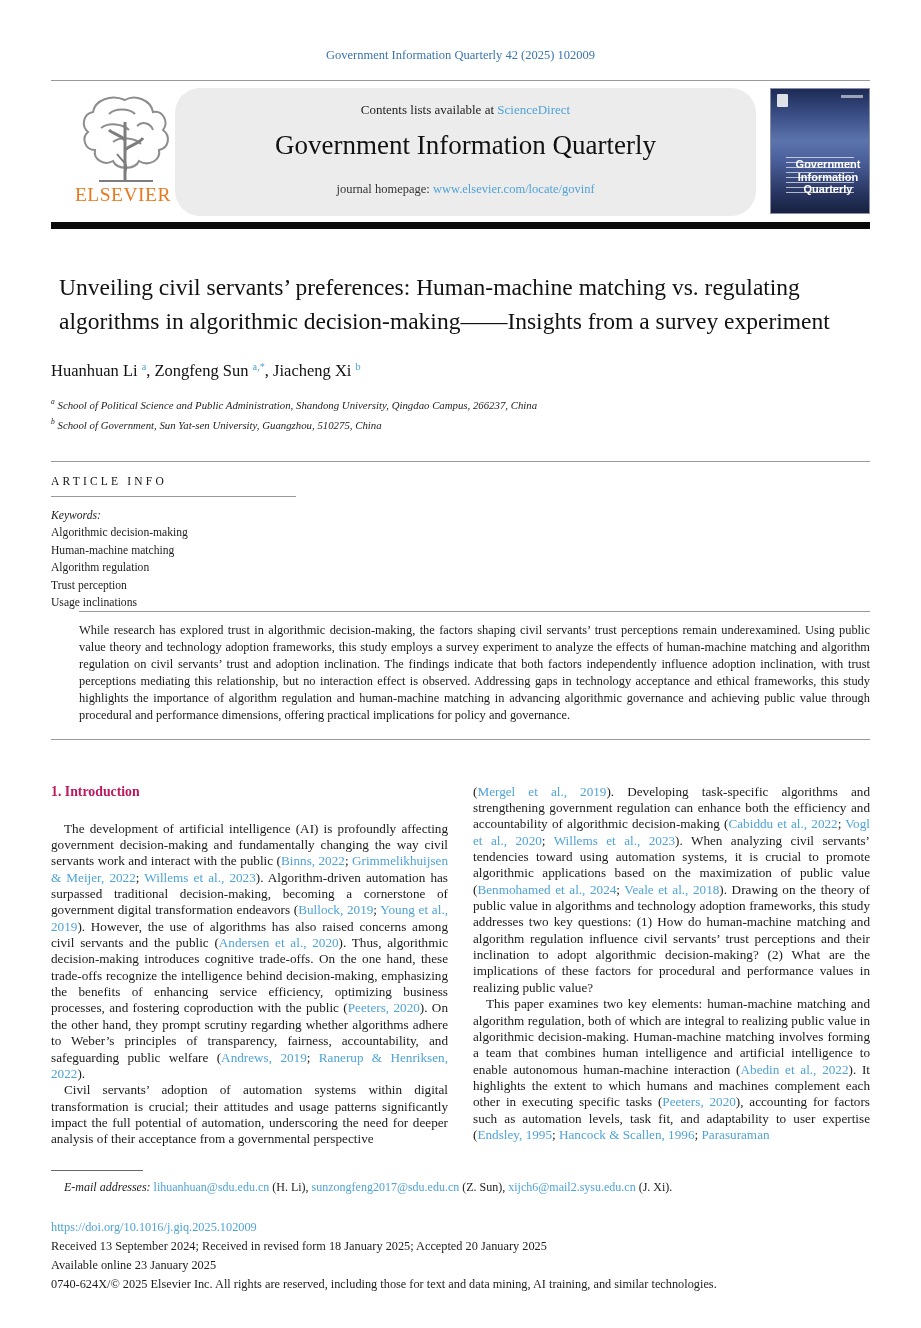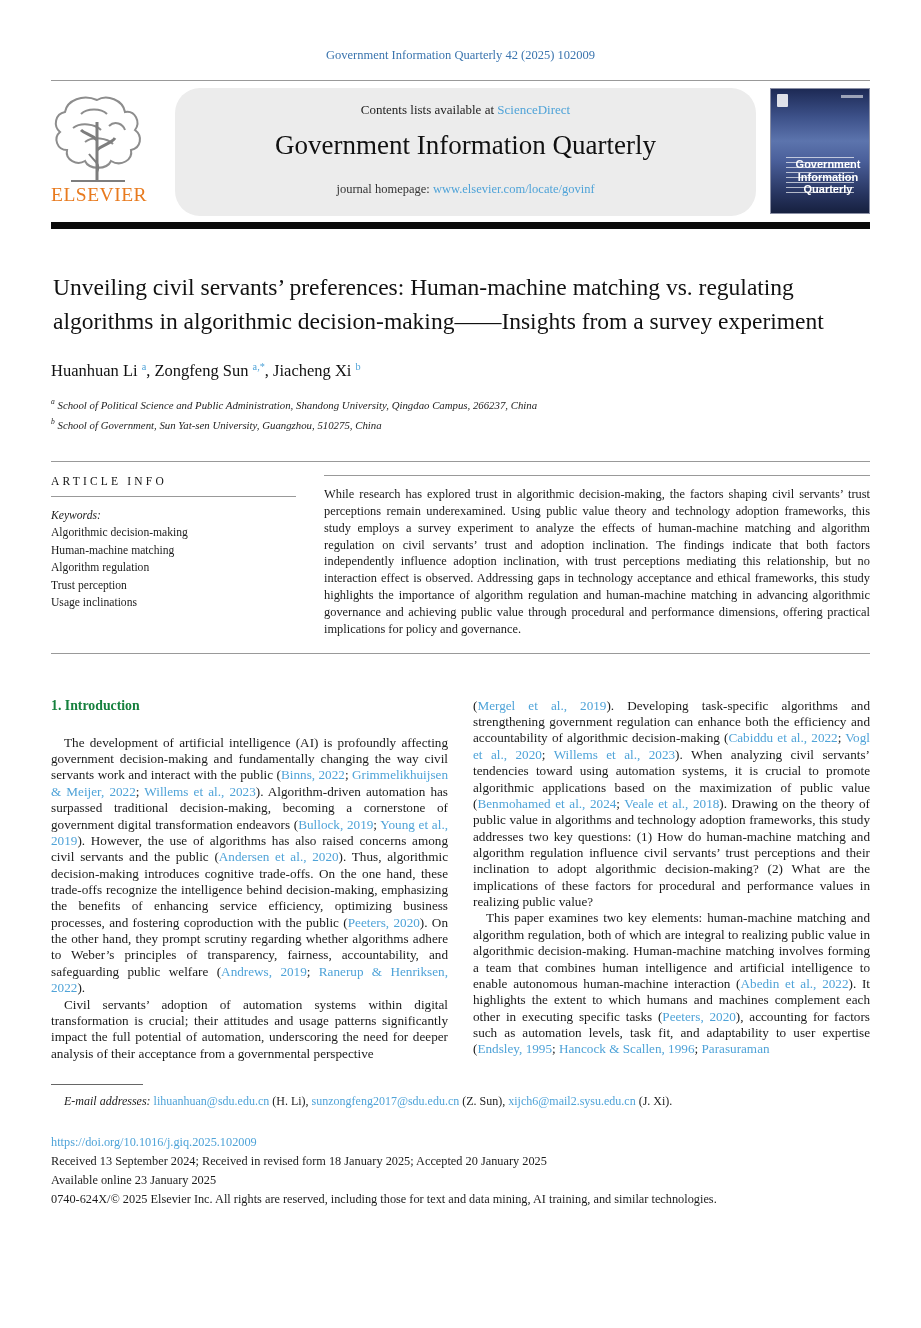"ELSEVIER" .logo-block { align-items: flex-start -> flex-end }
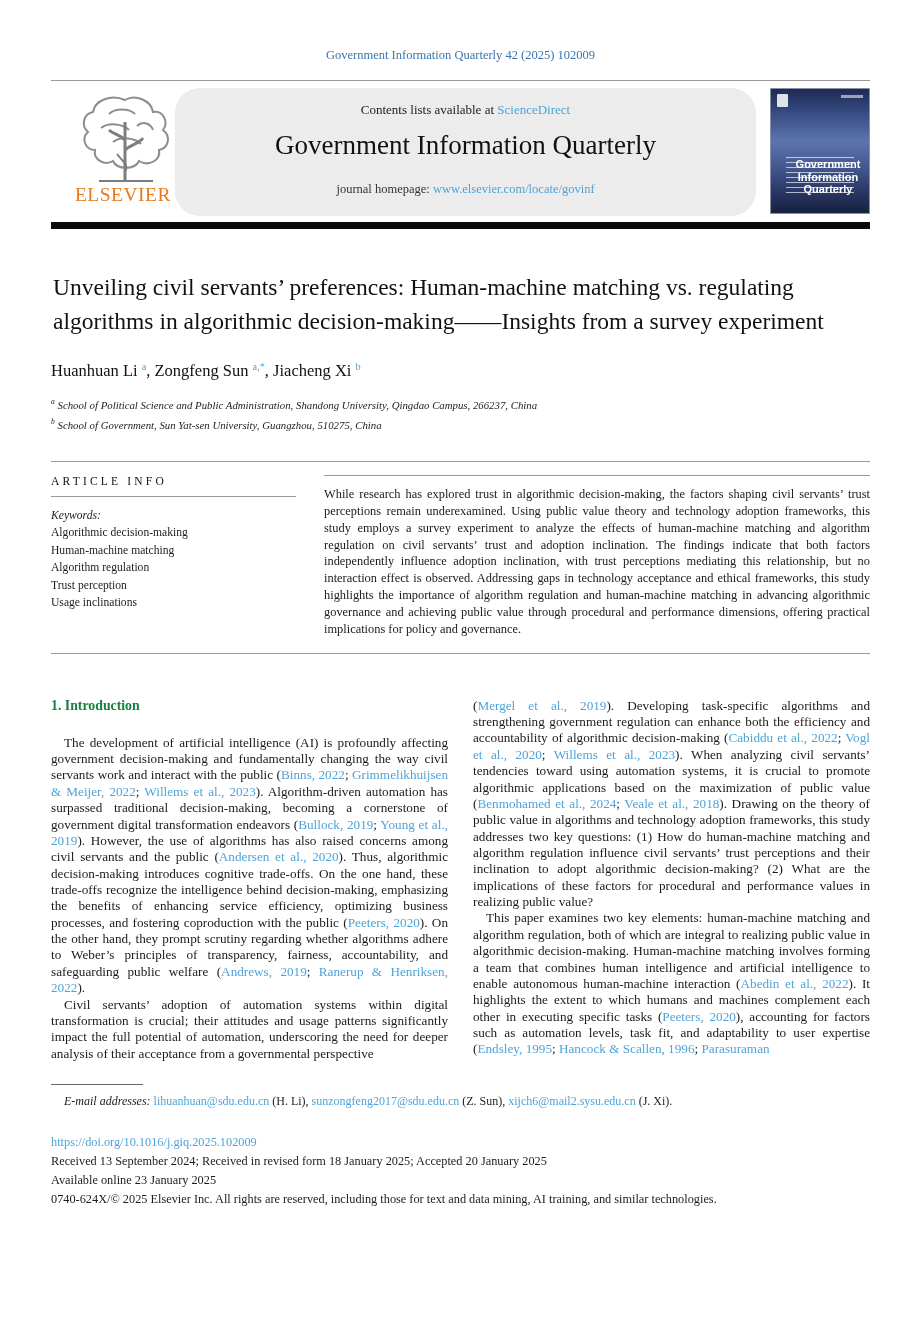"Unveiling civil servants’ preferences:" .article-title { margin: 42px 2px 0 -> 42px 8px 0 }
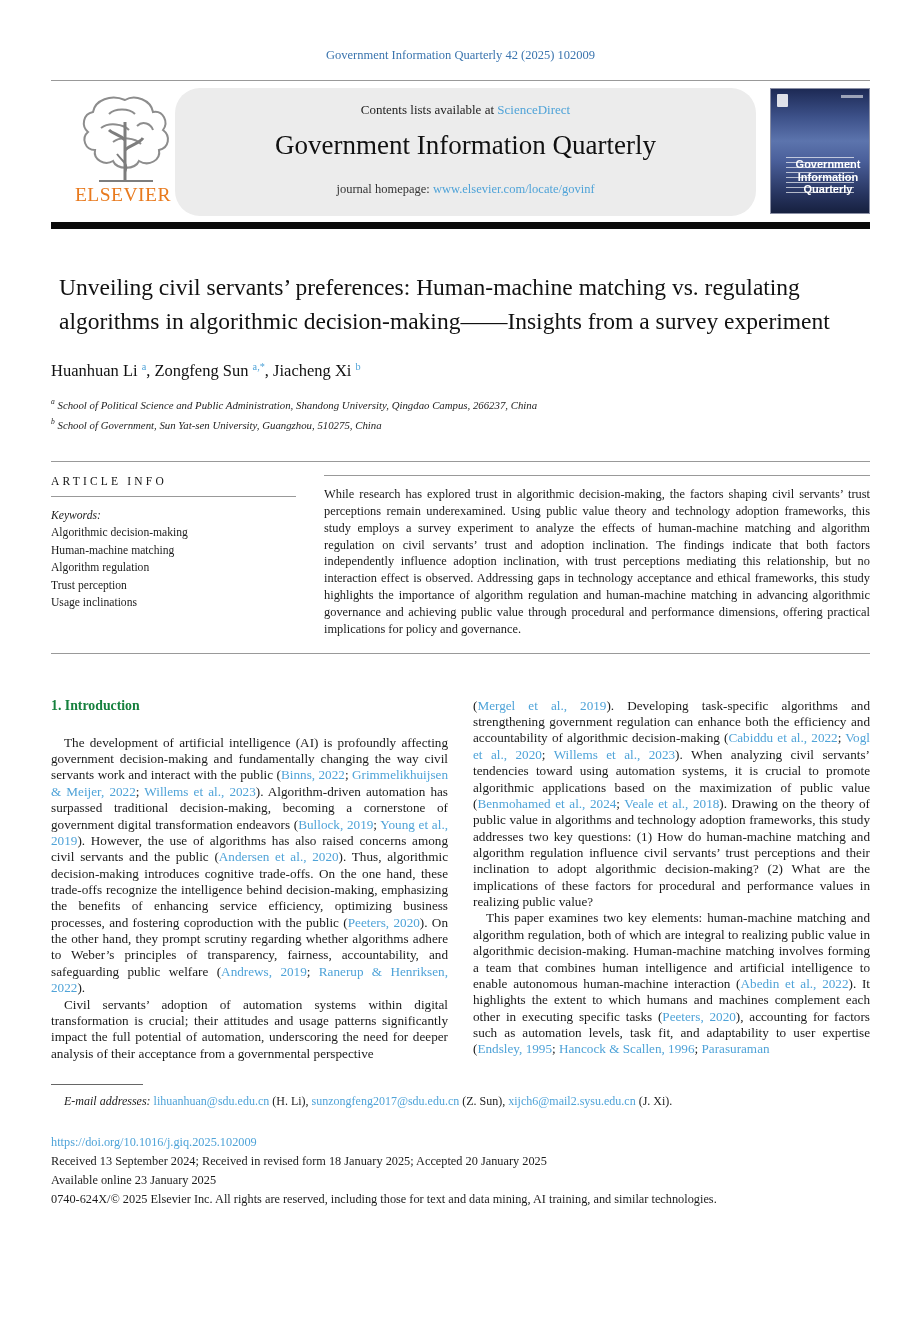"ARTICLE INFO" .info-row { flex-direction: none -> column }
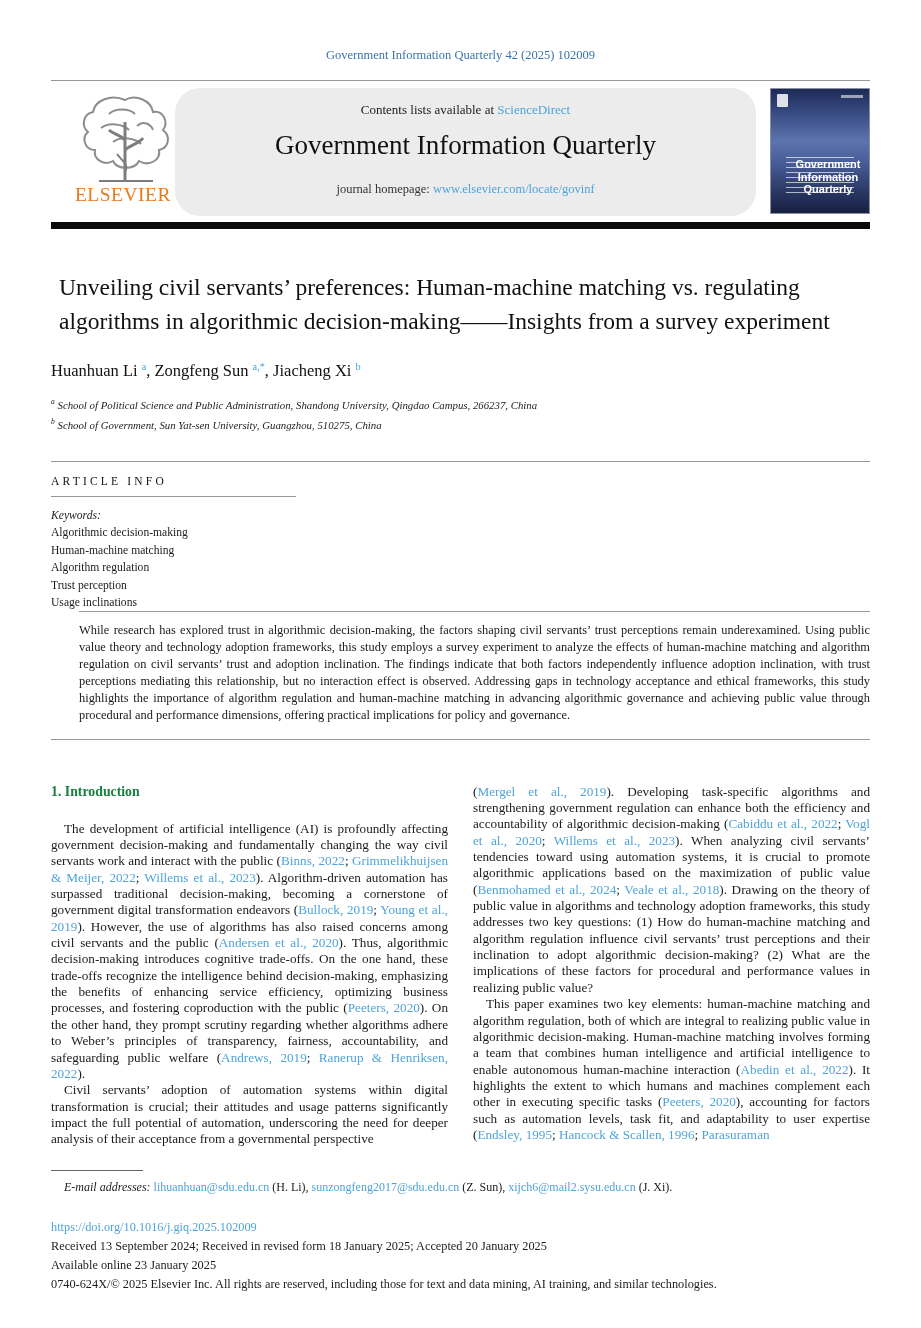"1. Introduction" .section-heading { color: #15803d -> #be185d }
